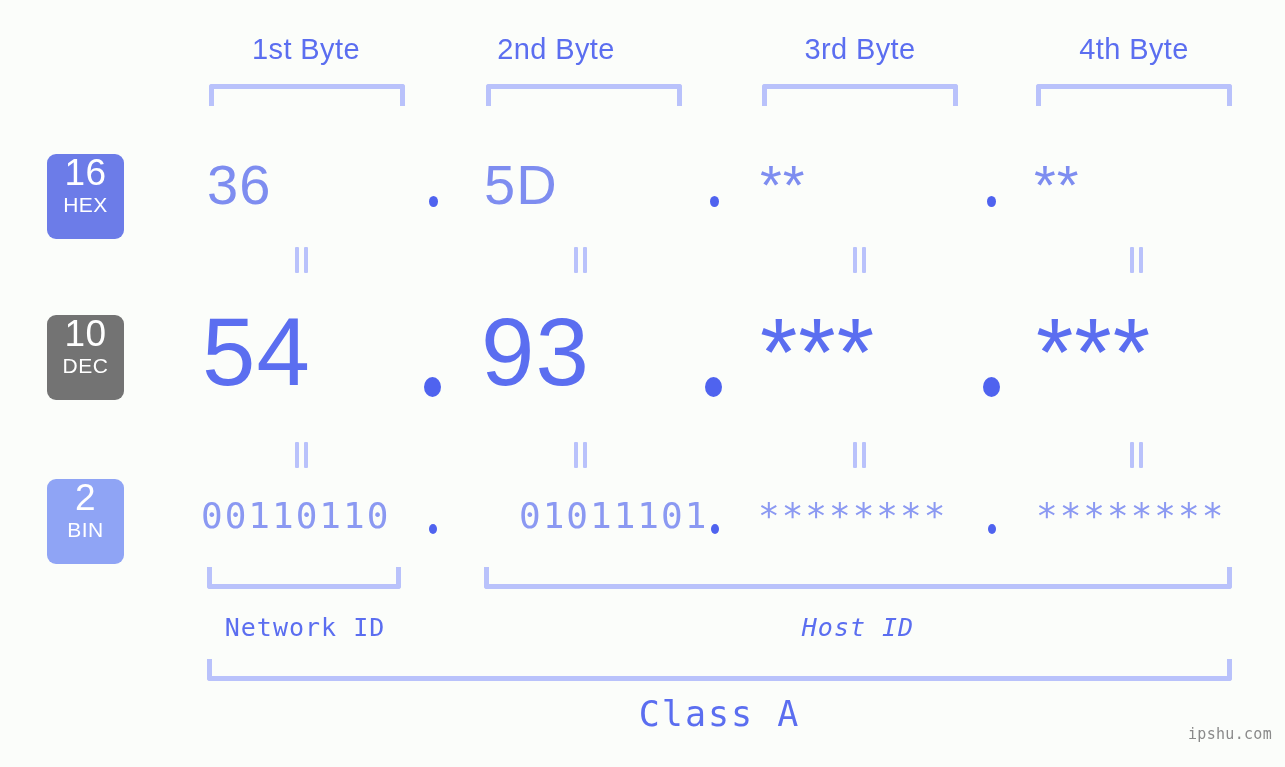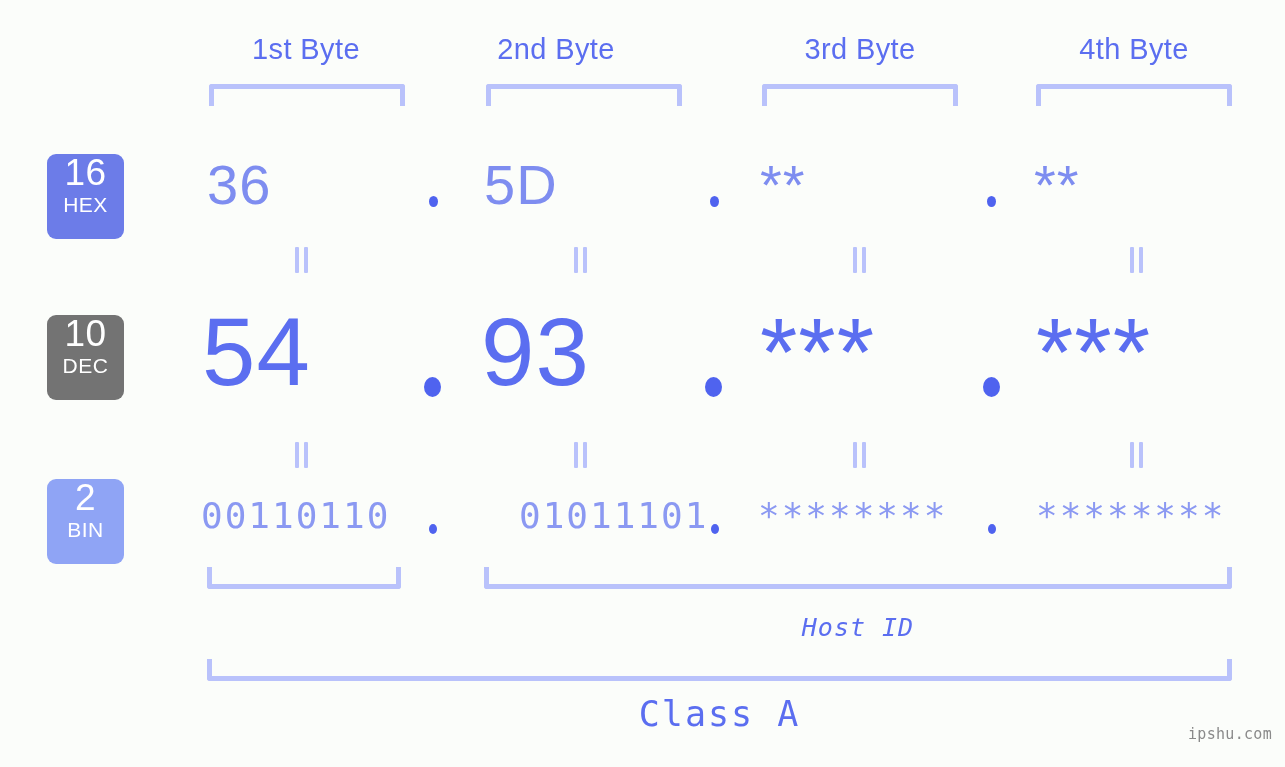"Network ID" div.id-label { html: none -> <div>Network ID</div> }
